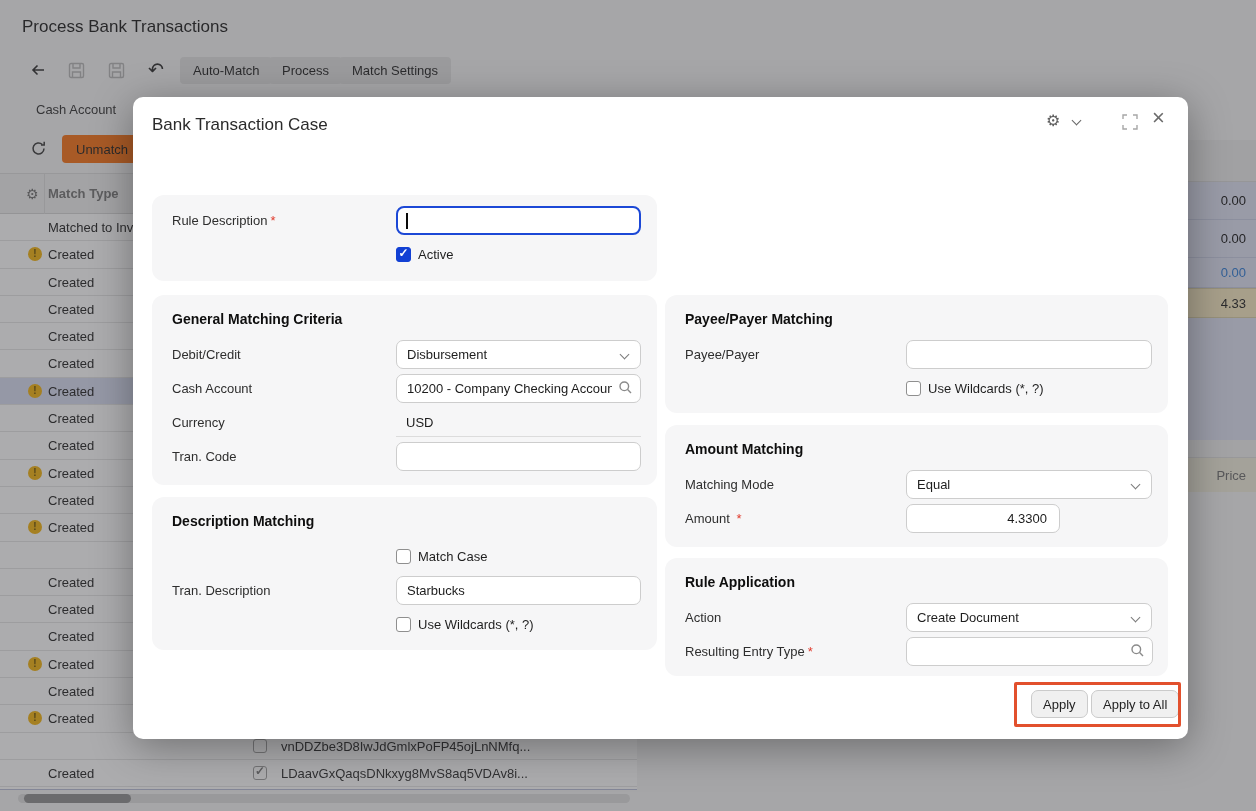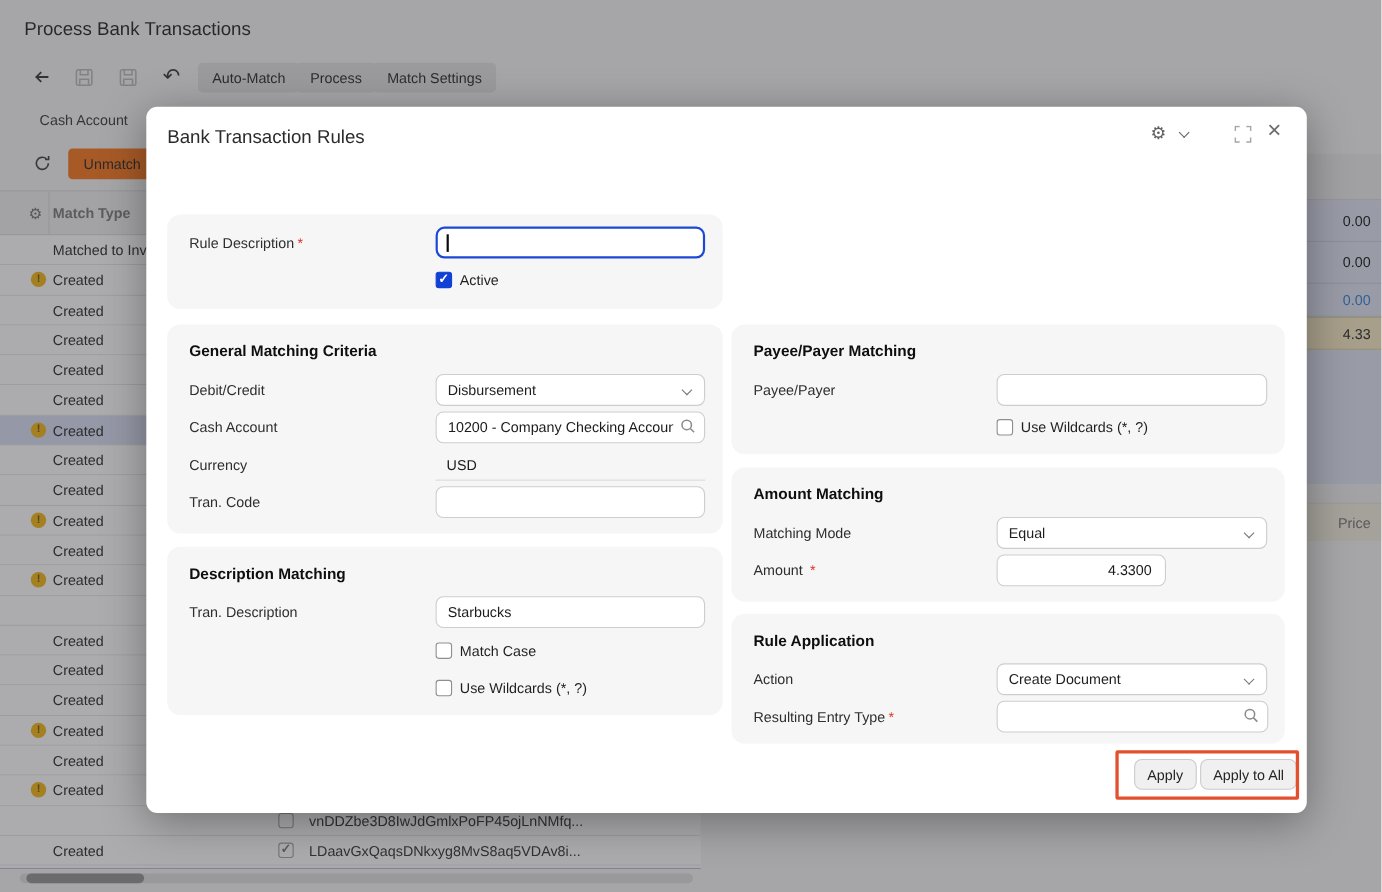"Bank Transaction Rules" div.m-title { text: Rules -> Case }
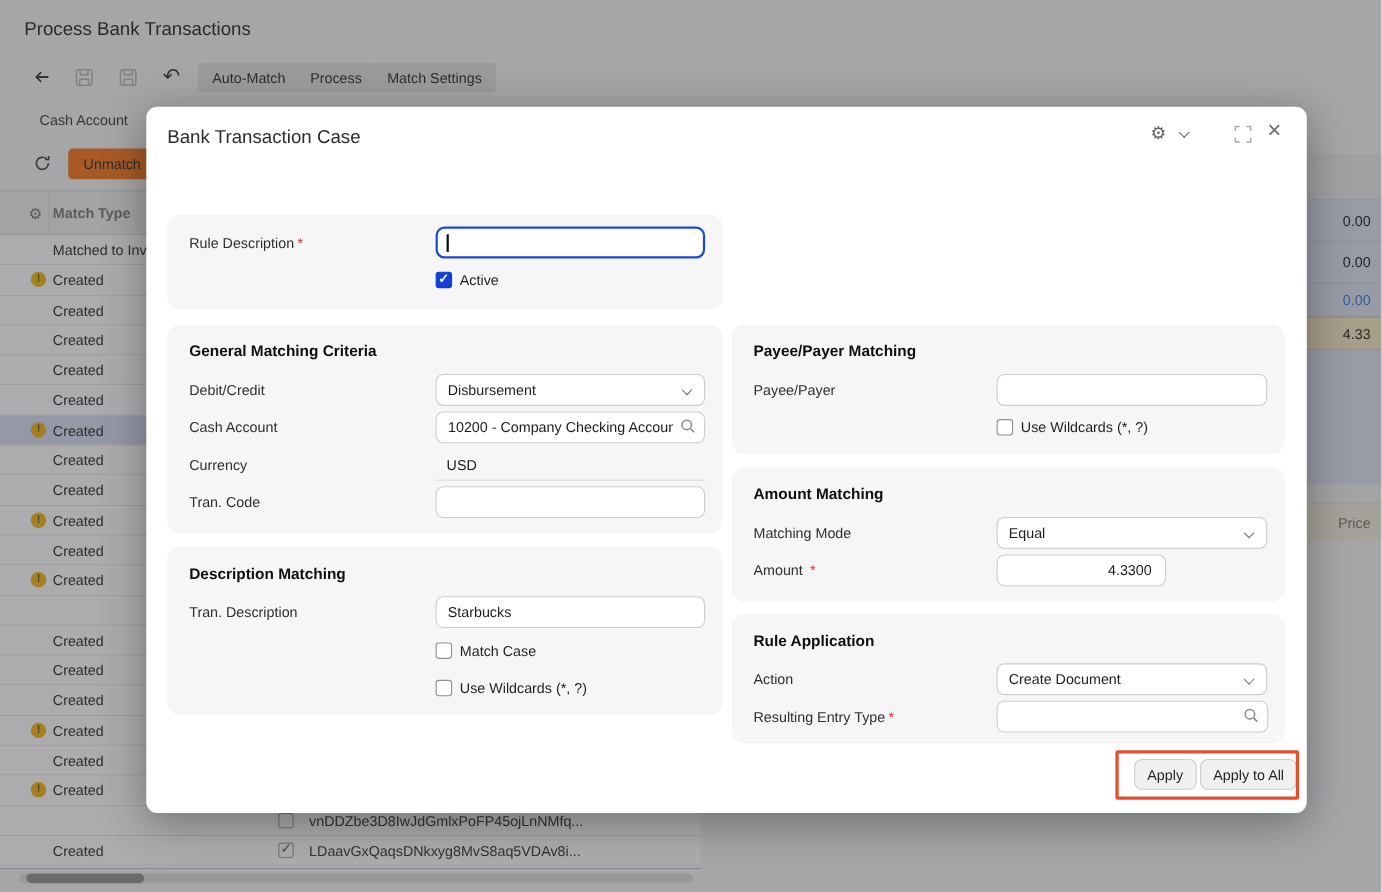"Tran. Description" div.frow { order: before "Match Case" -> after "Match Case" }
